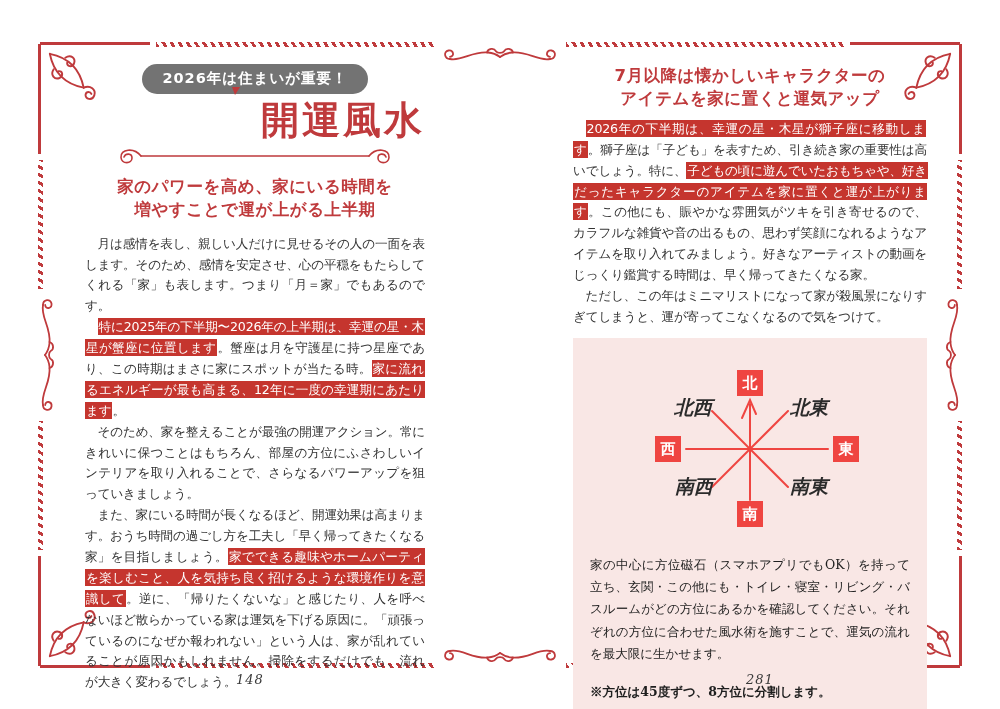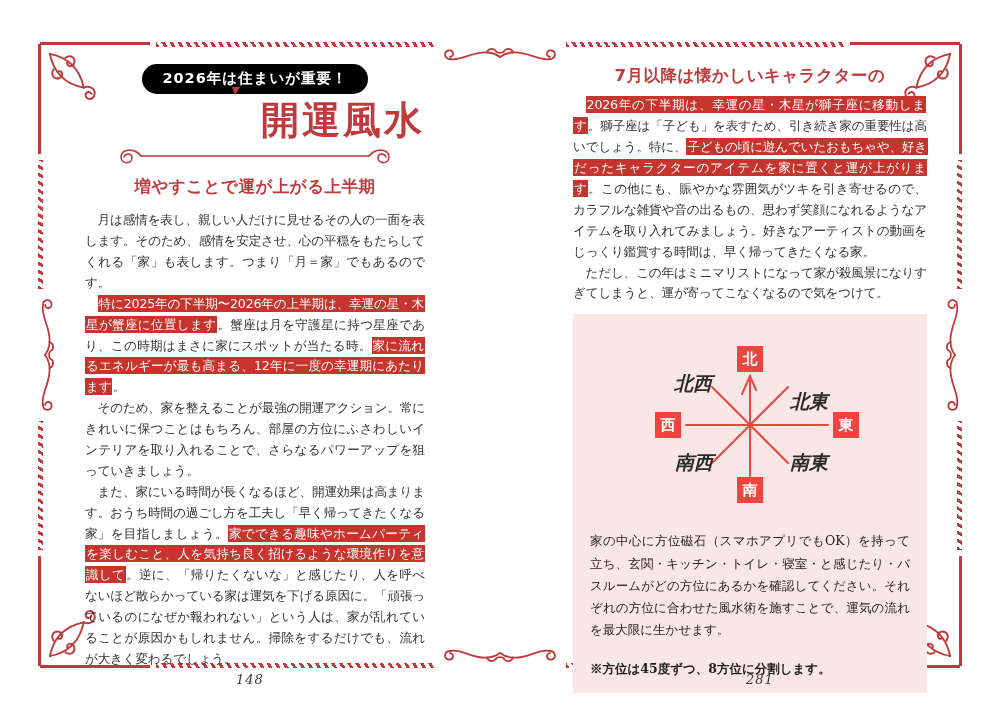"2026年は住まいが重要！" .badge { background: #000000 -> #737373 }
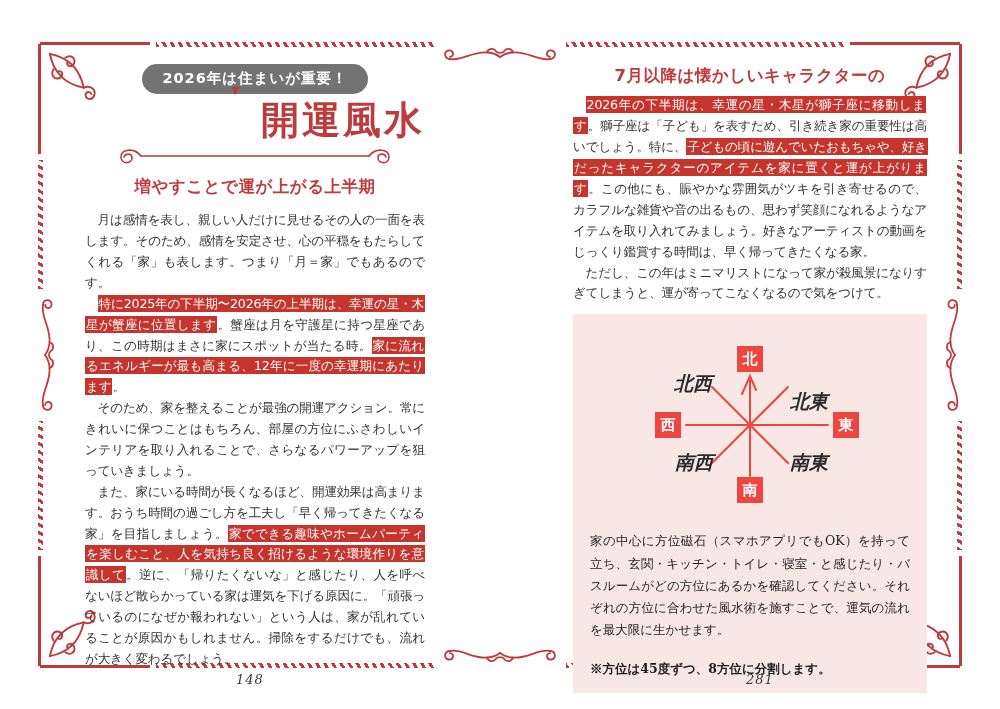"アイテムを家に置くと運気アップ" div { html: none -> <div>アイテムを家に置くと運気アップ</div> }
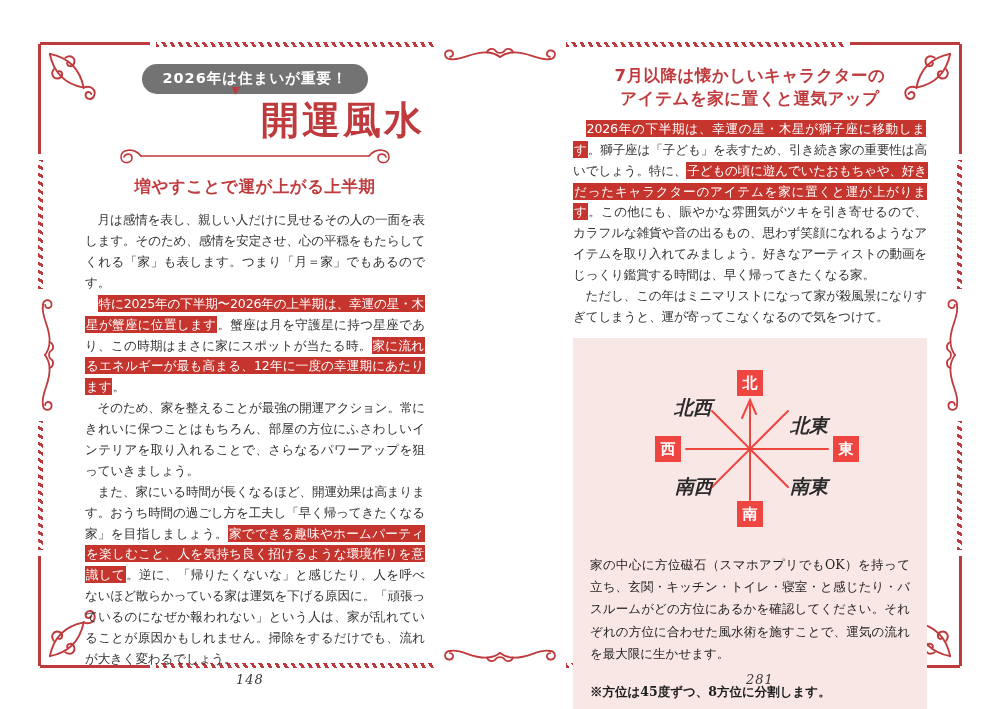"家のパワーを高め、家にいる時間を" div { html: none -> <div>家のパワーを高め、家にいる時間を</div> }
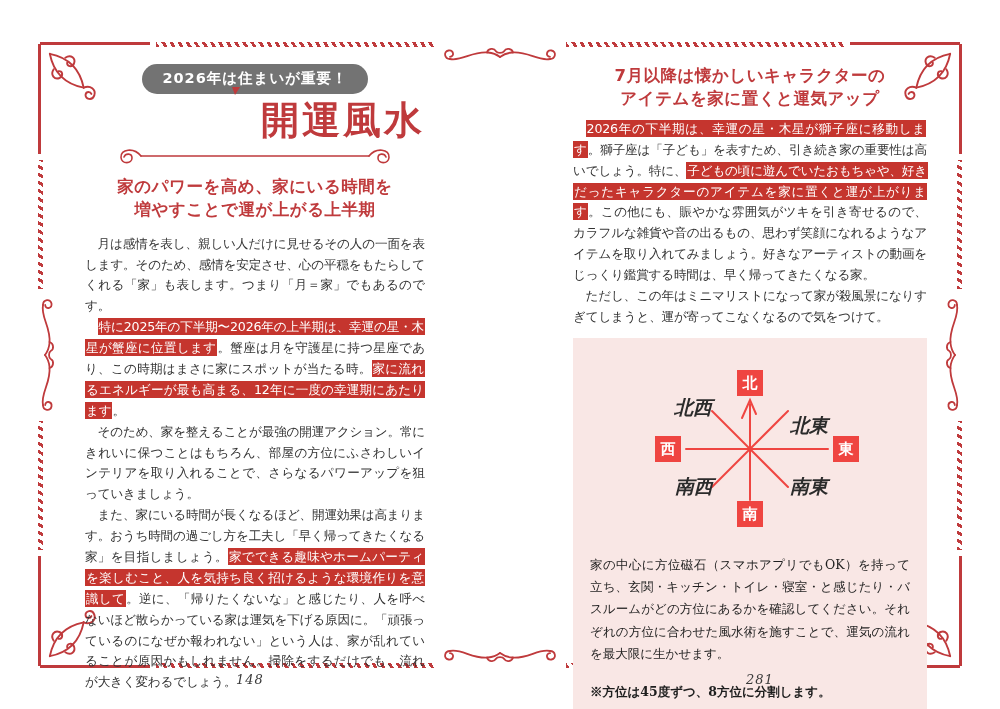"北東" .dir-ne { top: 72px -> 54px }
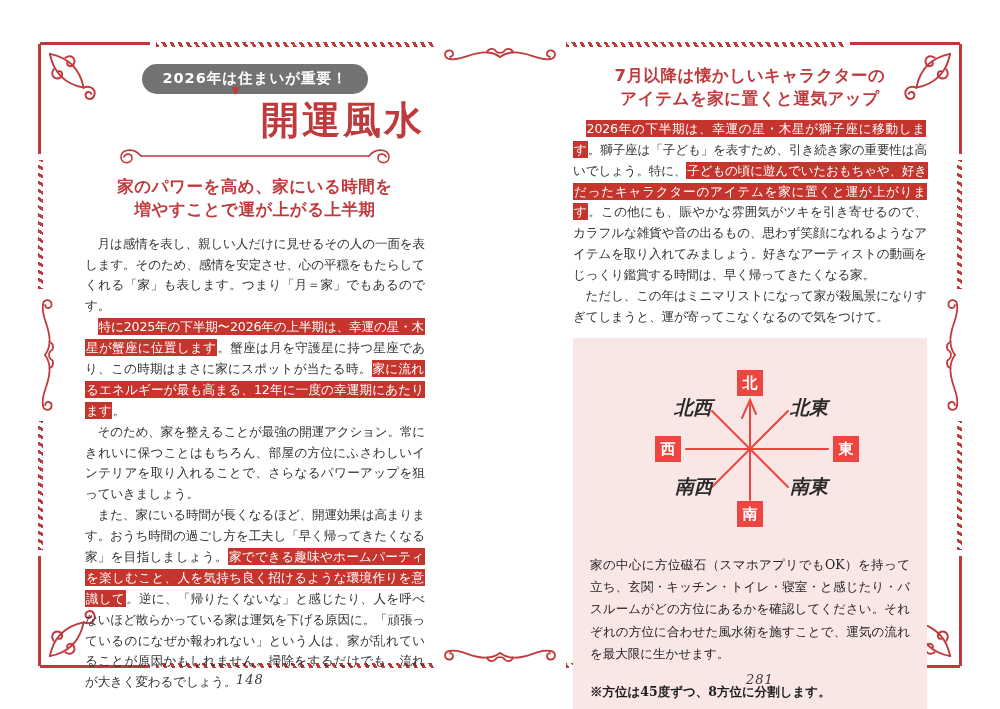"家の中心に方位磁石（スマホアプリでもOK）を持って立ち、玄関・キッチン・トイレ・" div.caption { text: キッチン・トイレ・寝室・と感じたり -> この他にも・トイレ・寝室・リビング }
